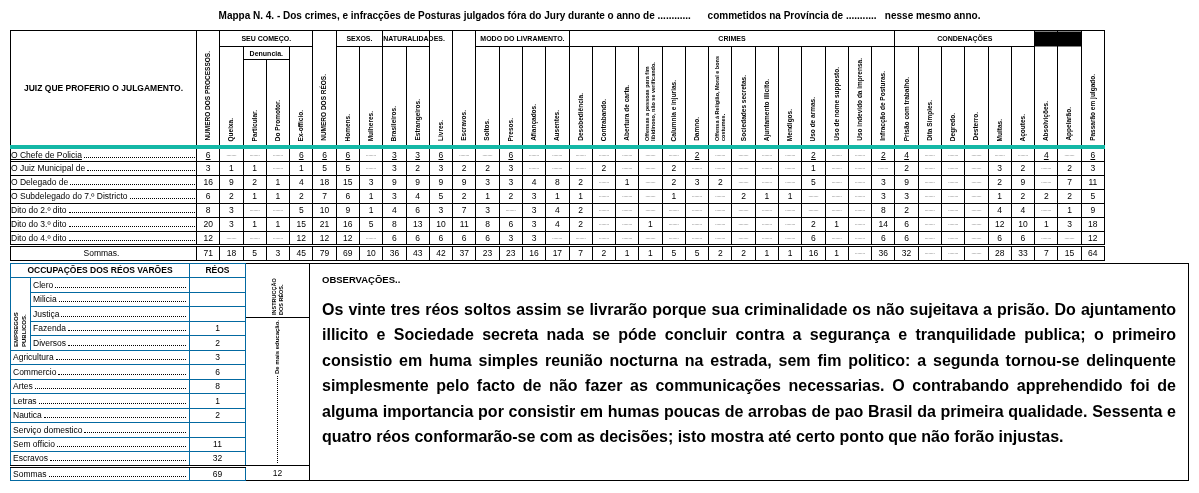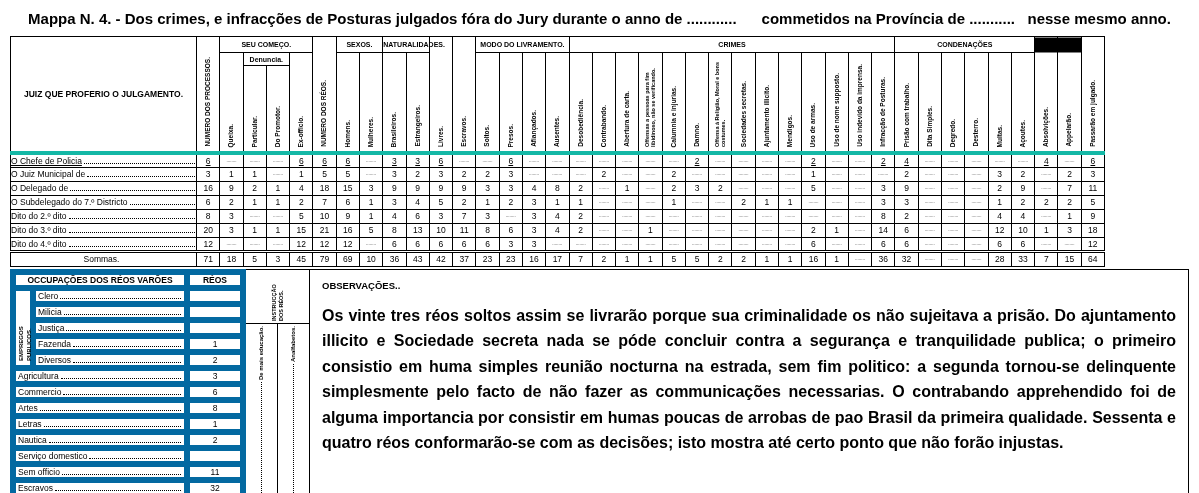"Mappa N. 4. - Dos" .title { font-size: 15px -> 10px }
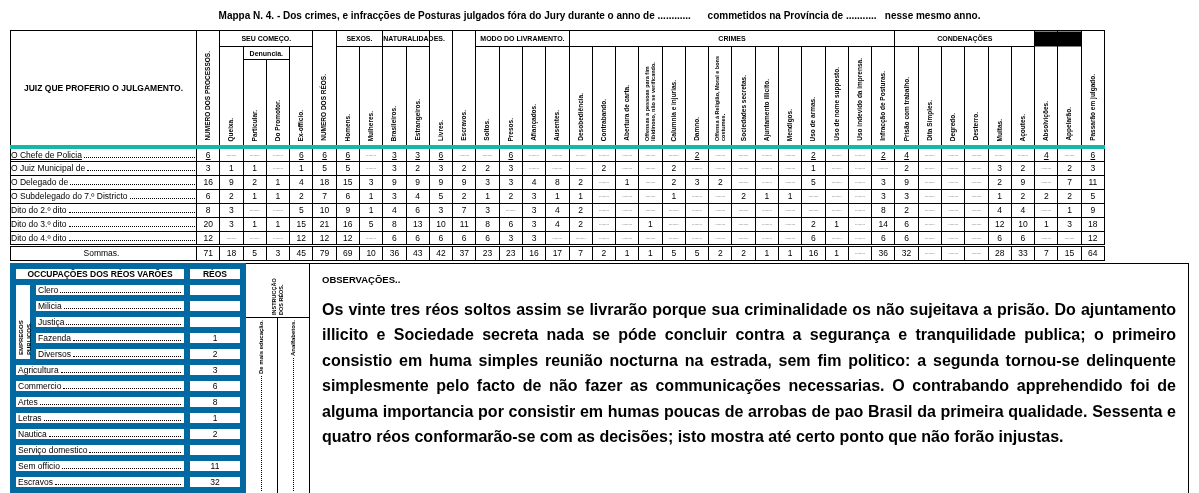"OCCUPAÇÕES DOS RÉOS VARÕES" table.occ th, table.occ td { border: 6px solid #0369a1 -> 1px solid #0369a1 }
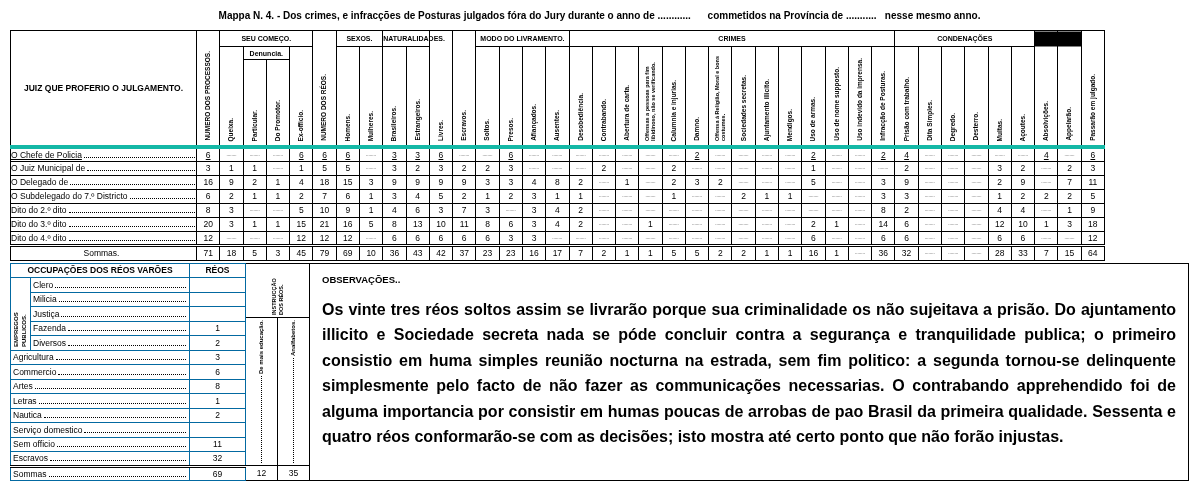"35" div.instr-col { html: <div> <span>Analfabetos.</span> <div></div> <div>35</div> </div> -> none }
